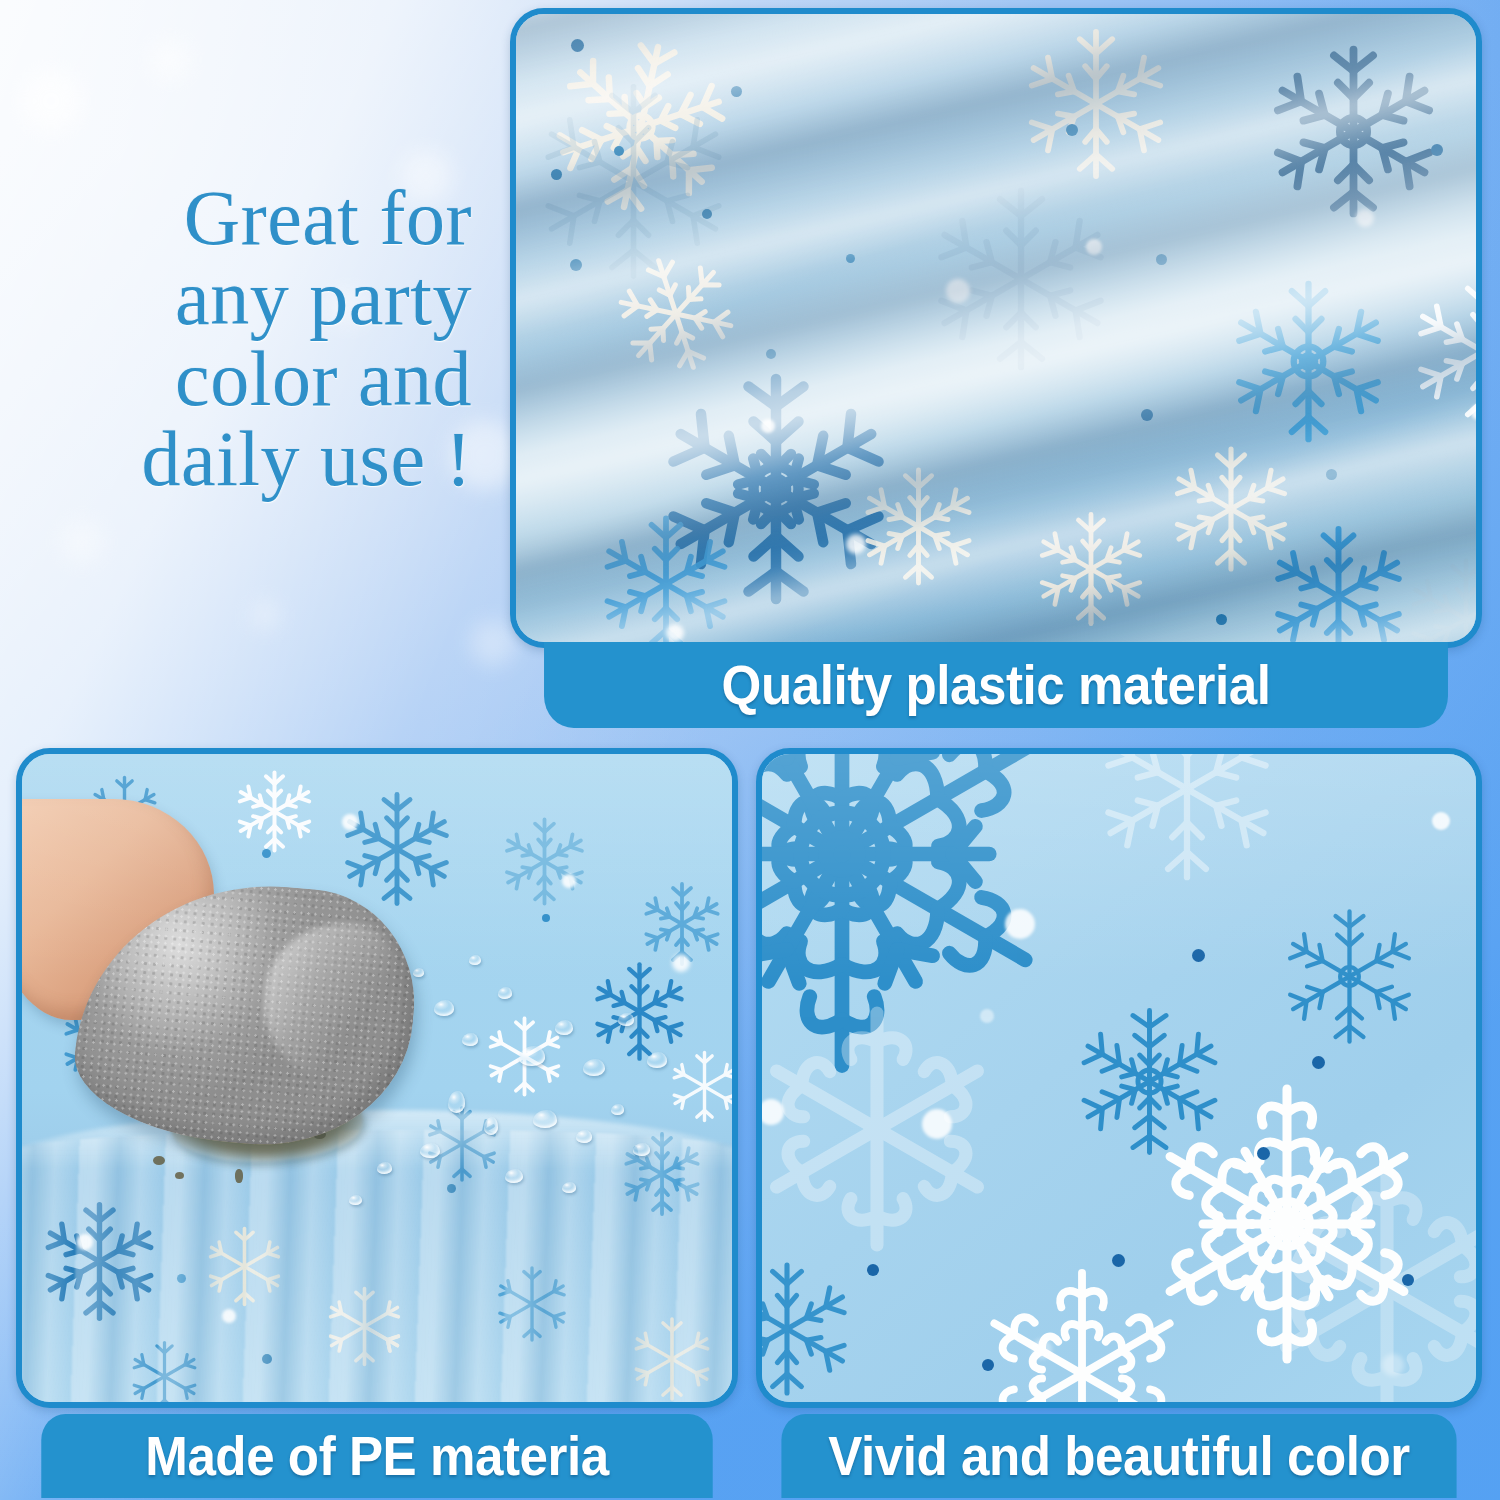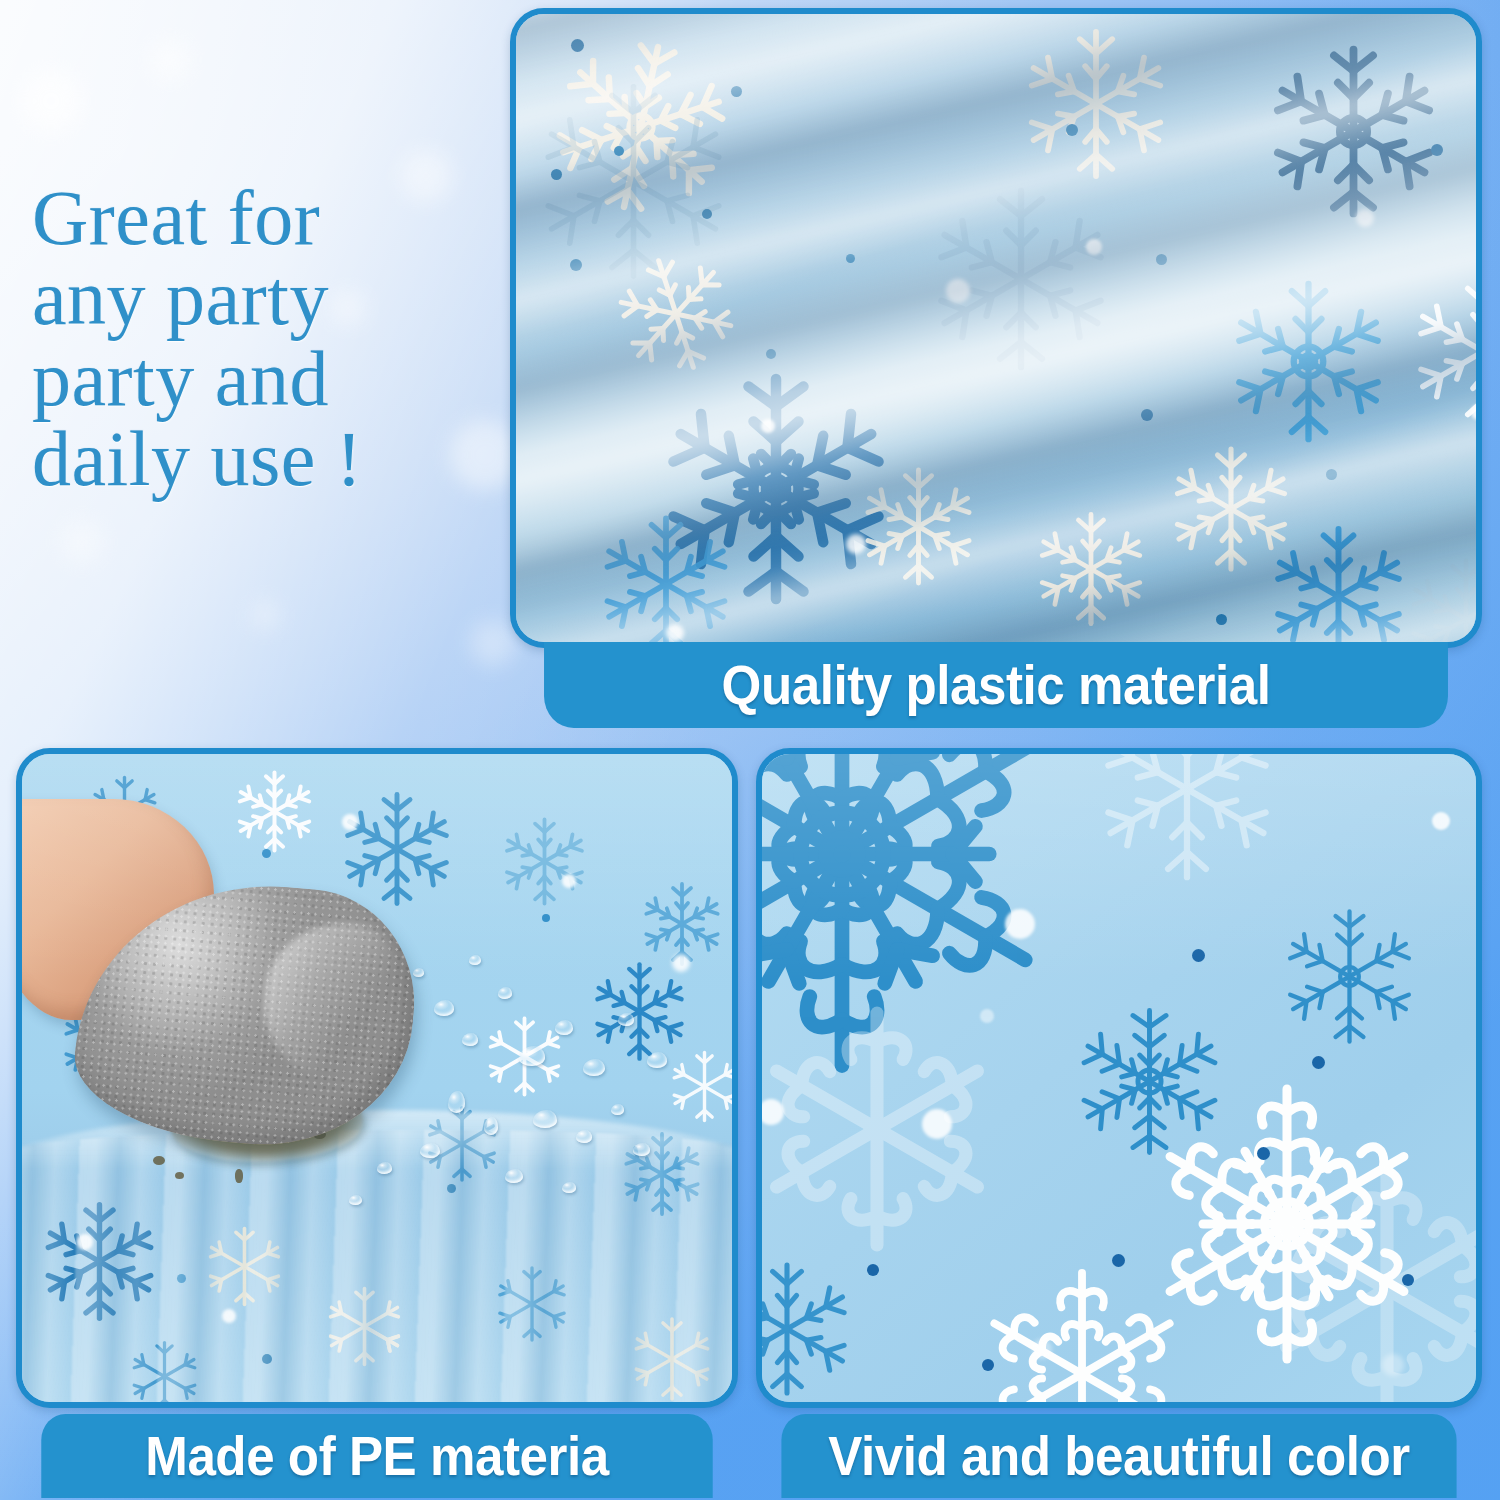"Great for" #headline { text-align: left -> right }
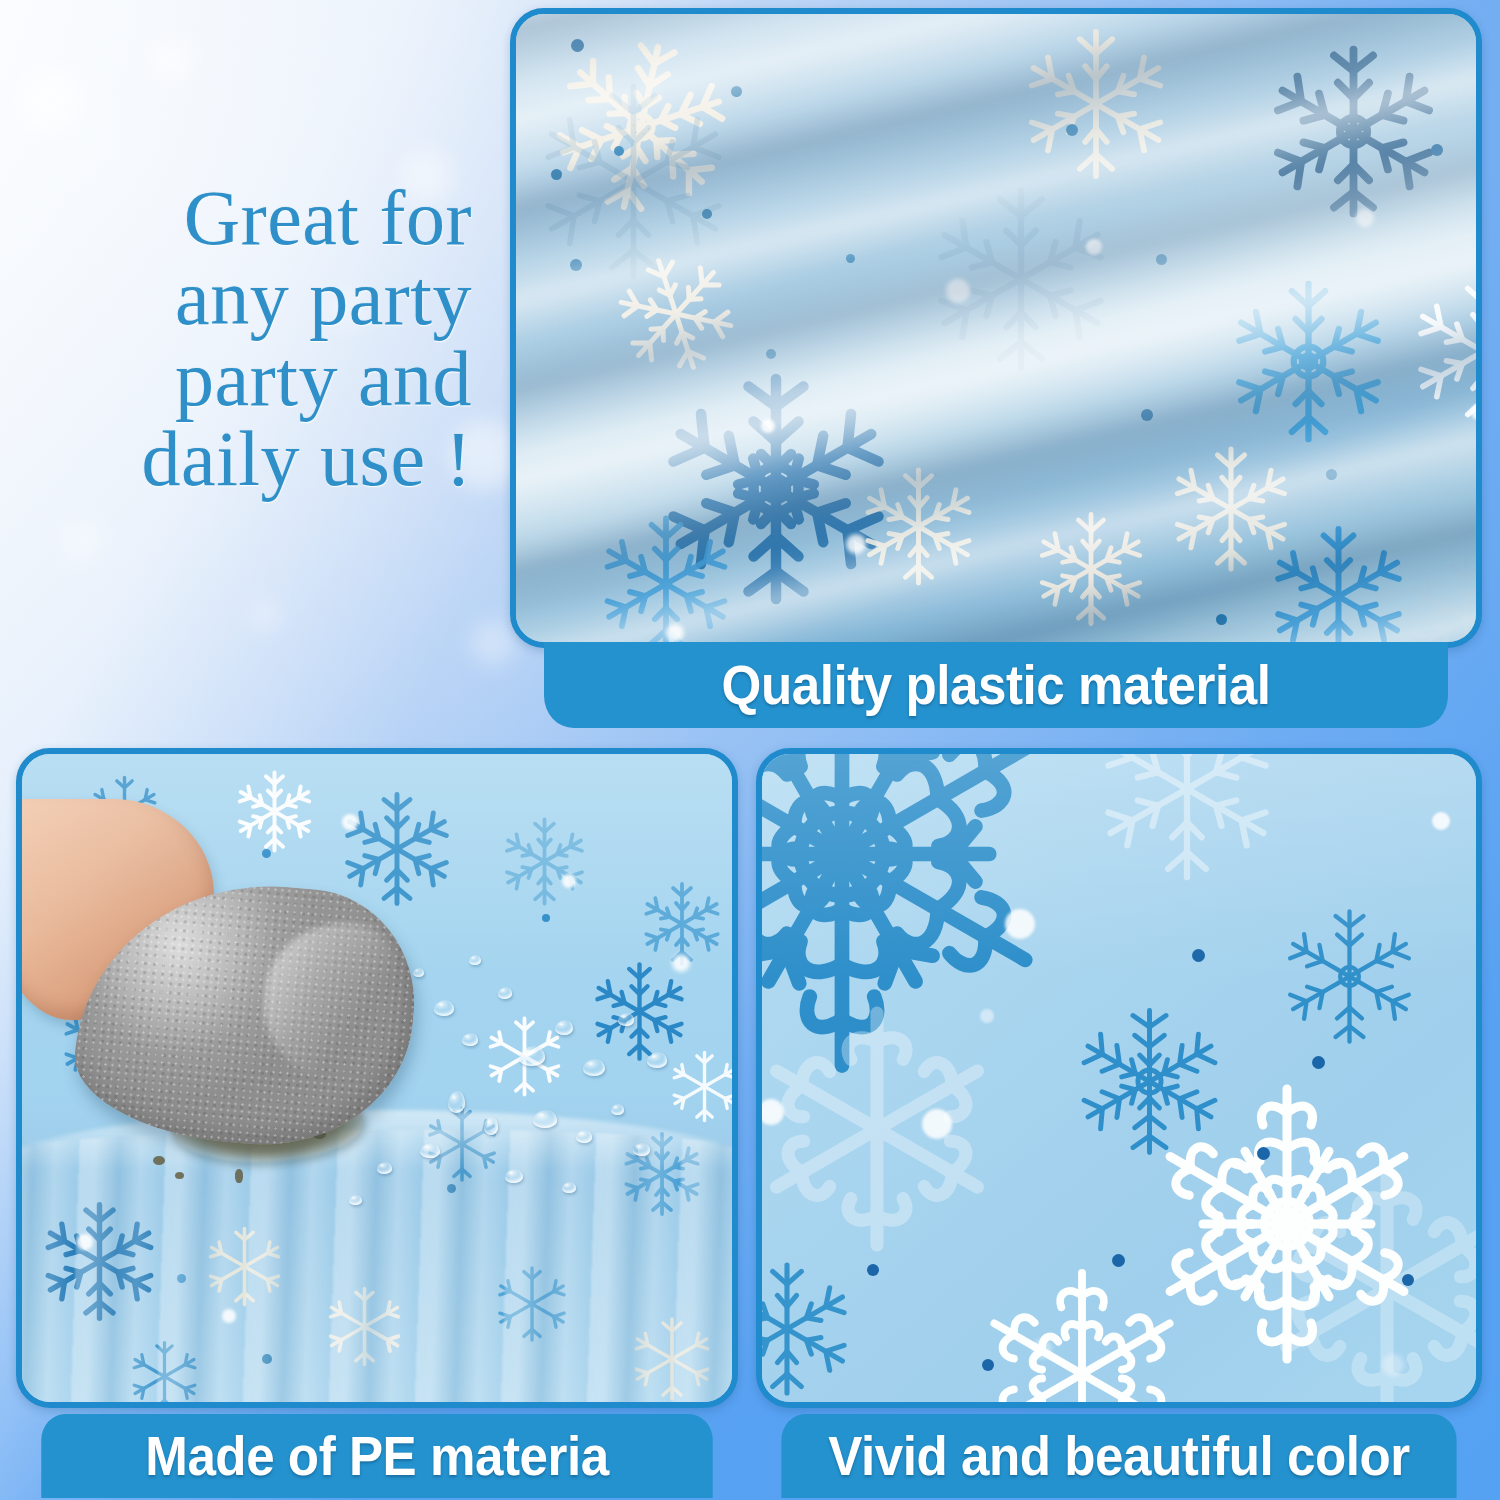"party and" span.ln { text: party -> color }
